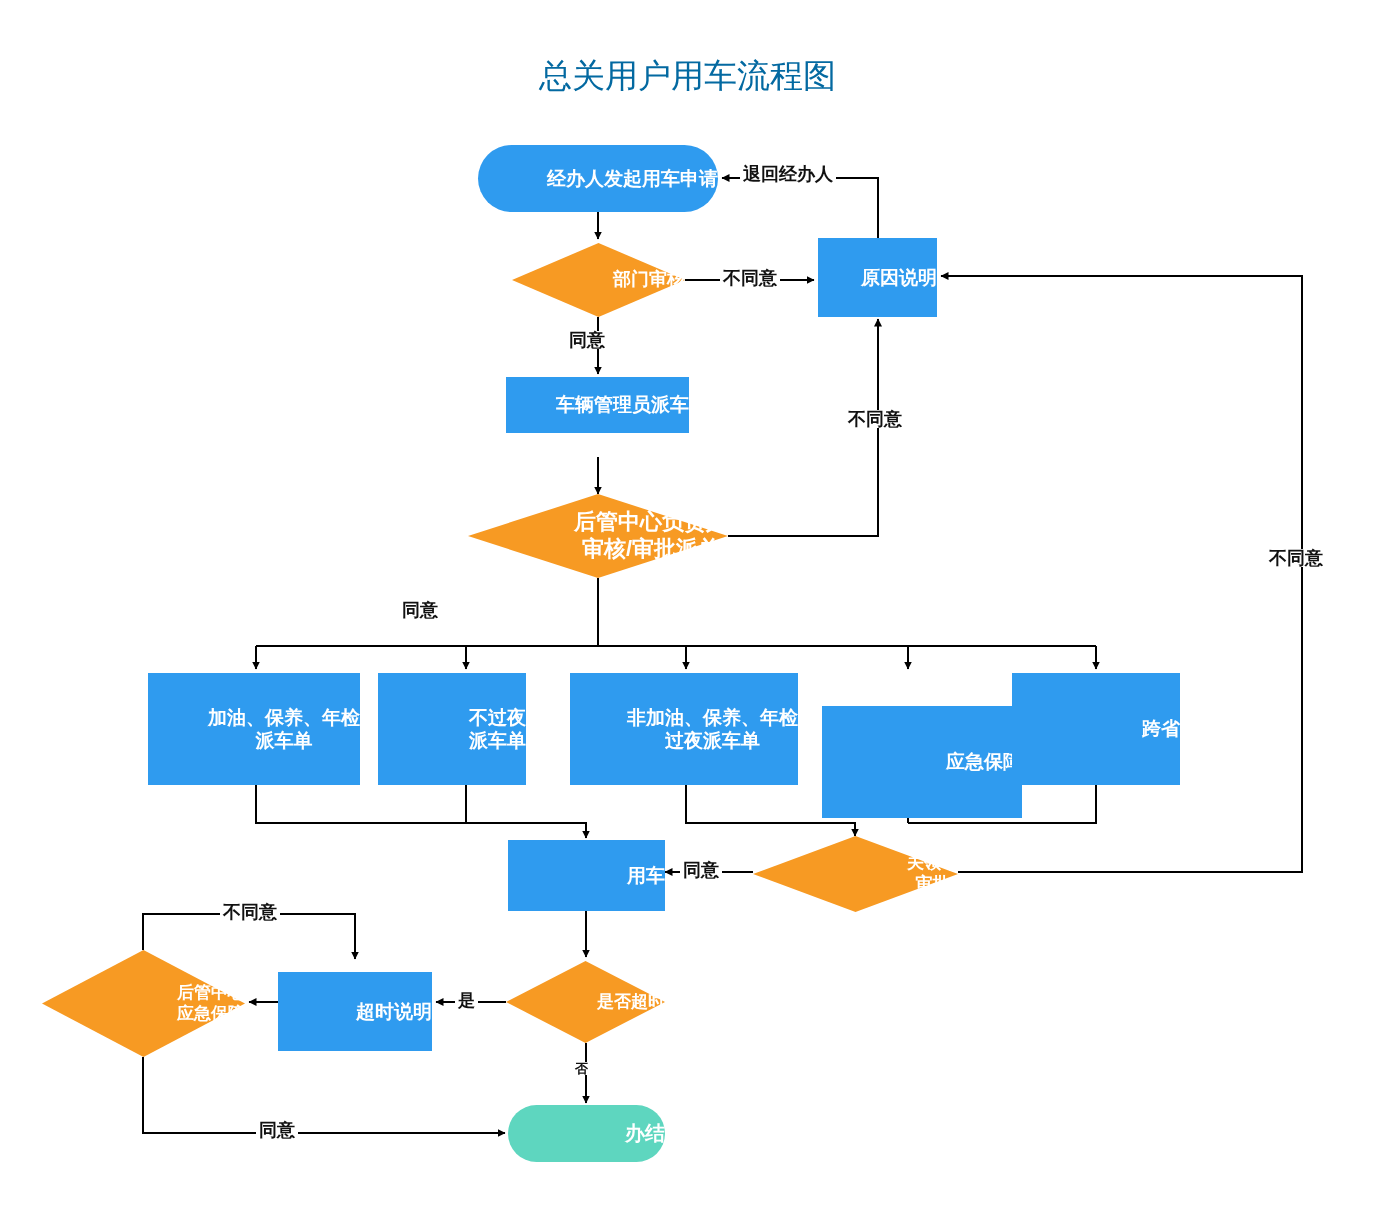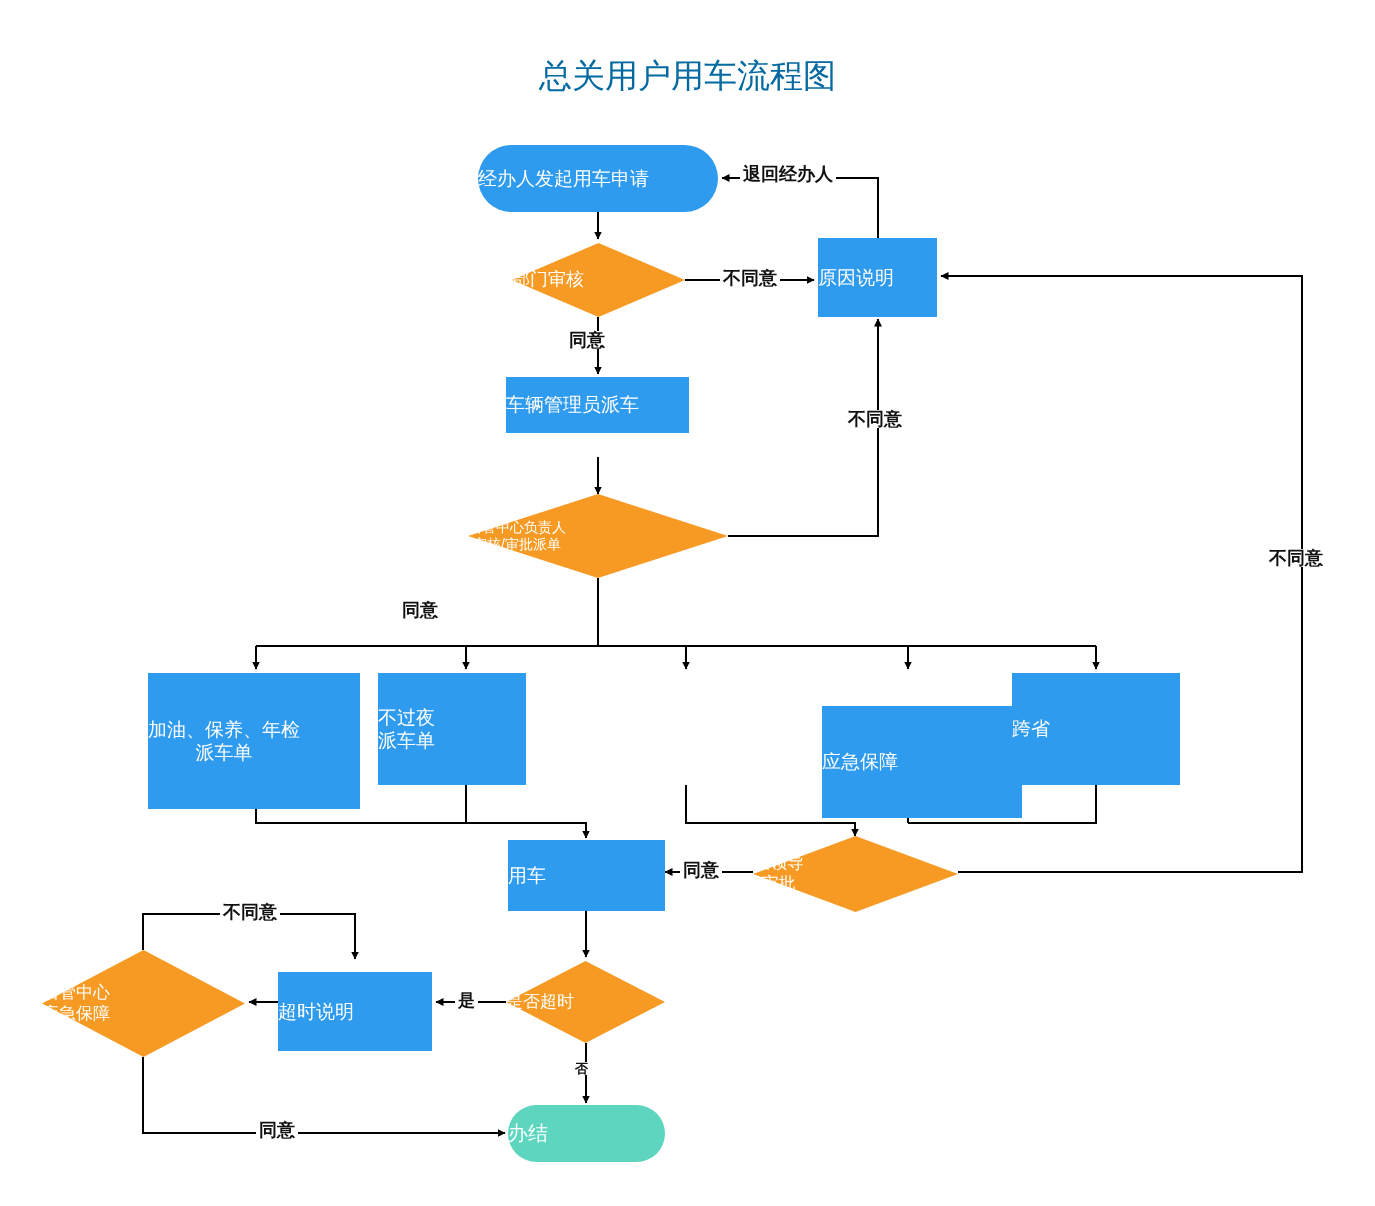"经办人发起用车申请" .node { font-weight: normal -> bold; justify-content: flex-start -> flex-end }
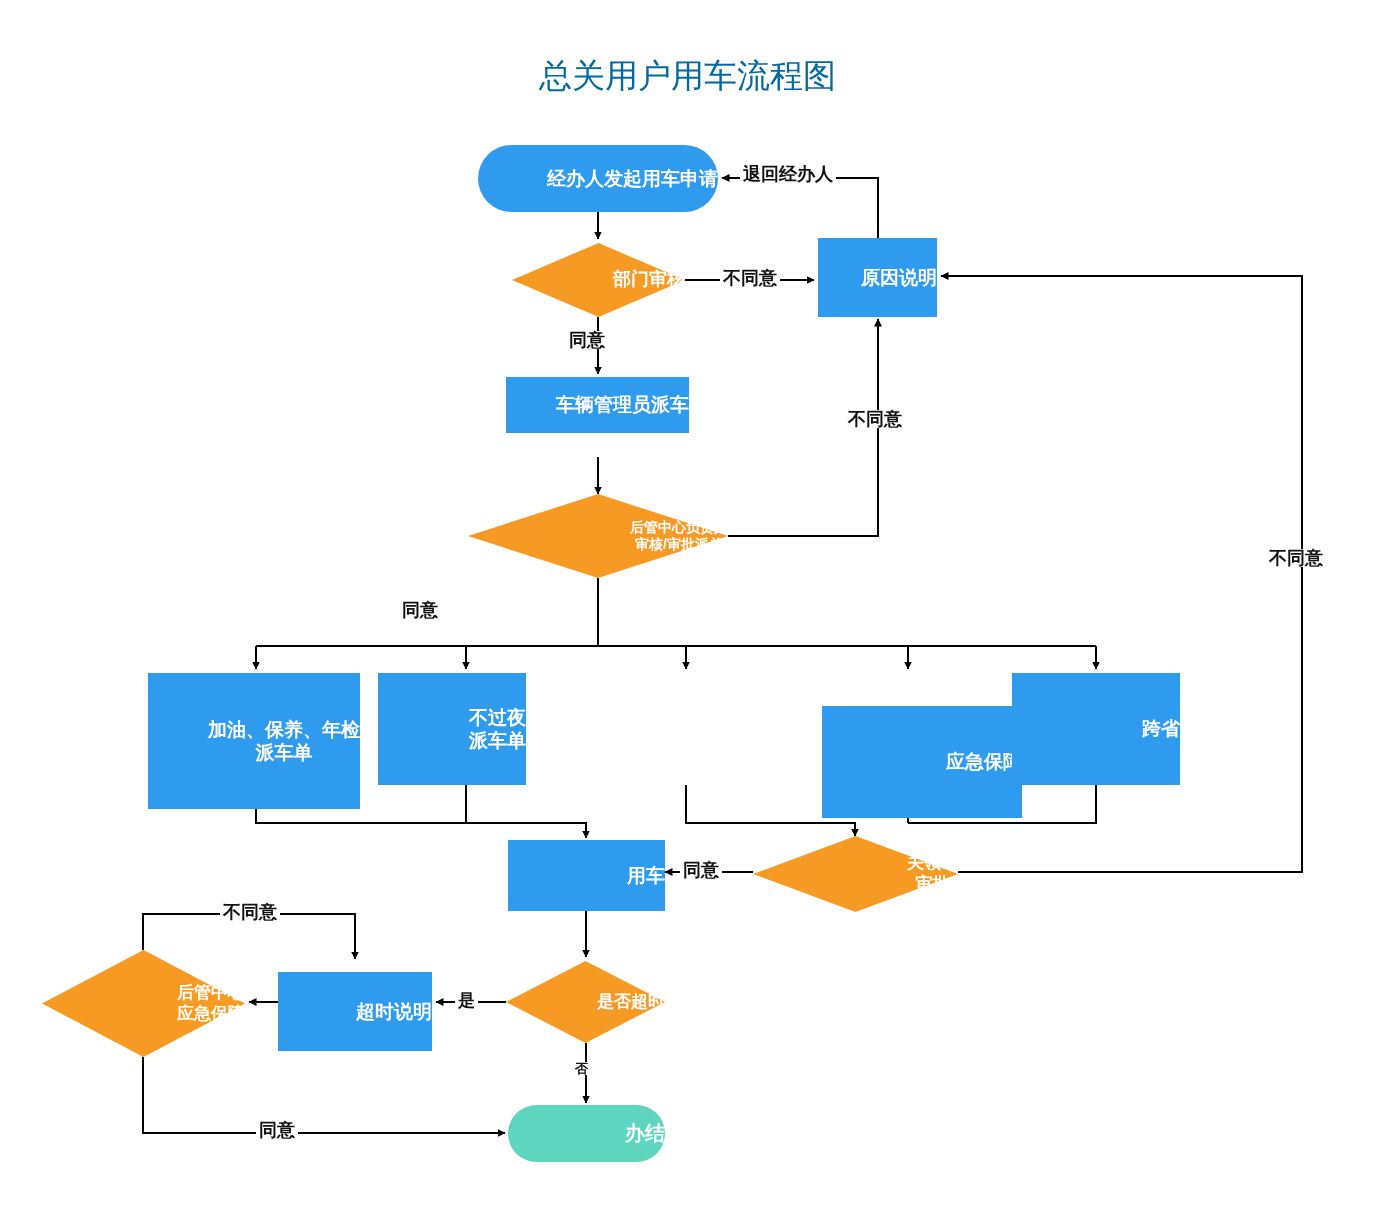"后管中心负责人" div.node { font-size: 14px -> 22px }
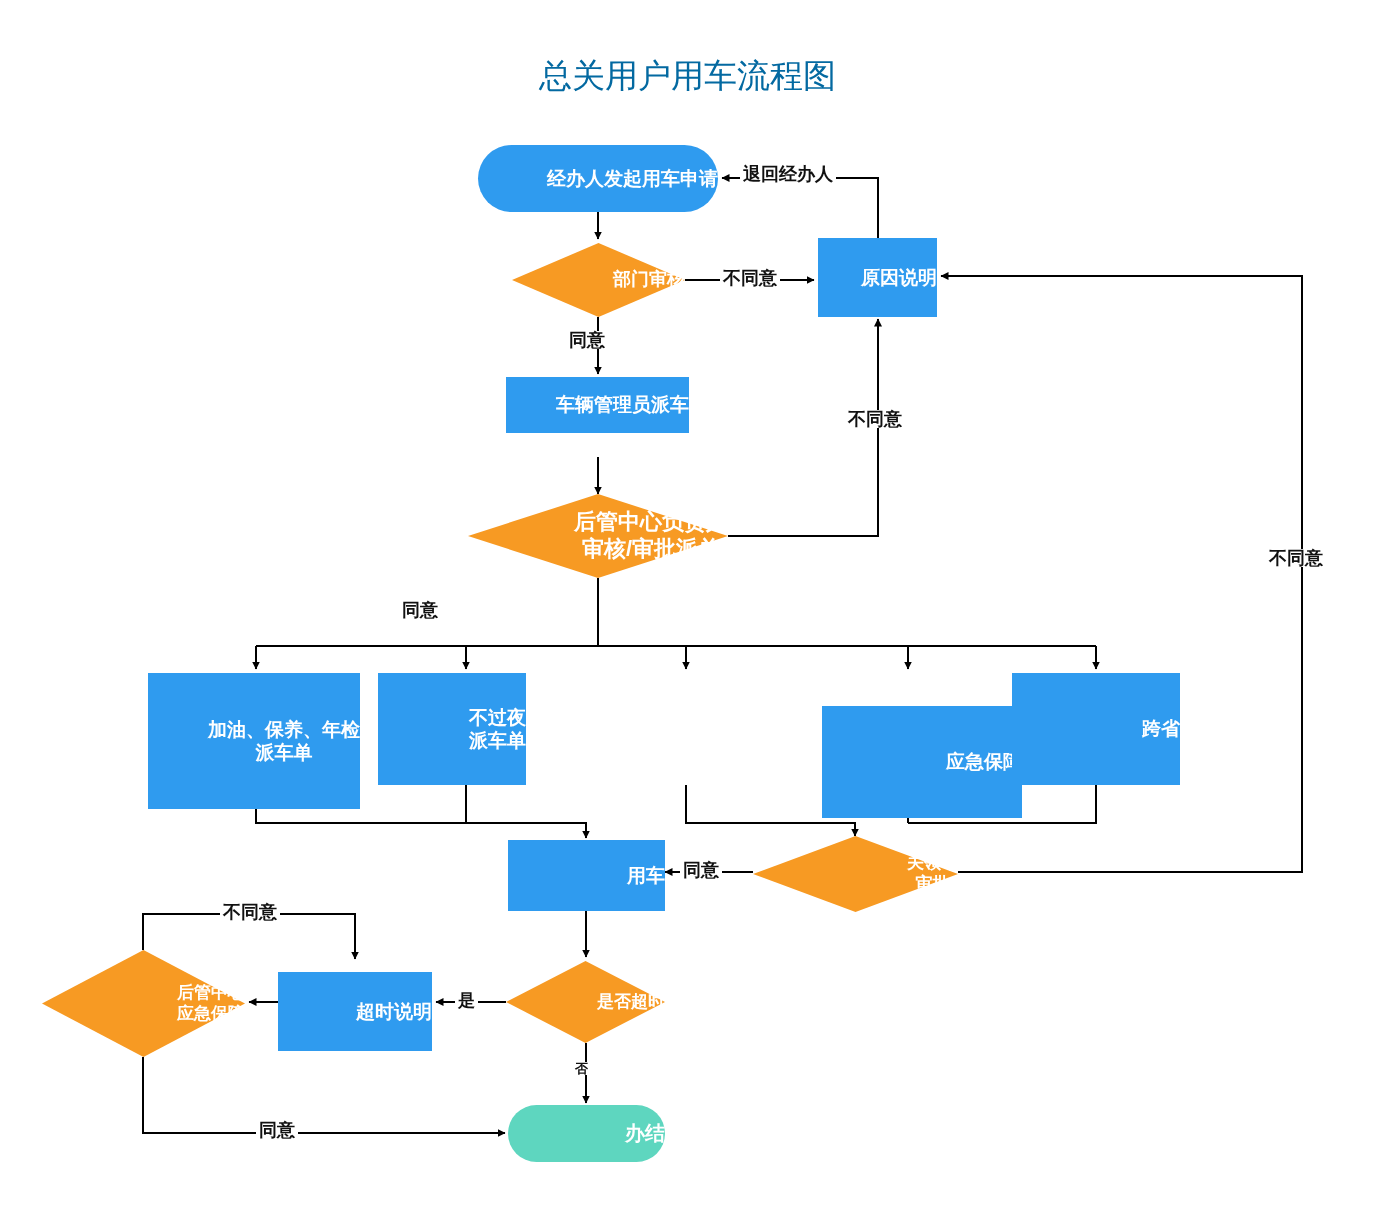"加油、保养、年检" div.node { height: 136px -> 112px }
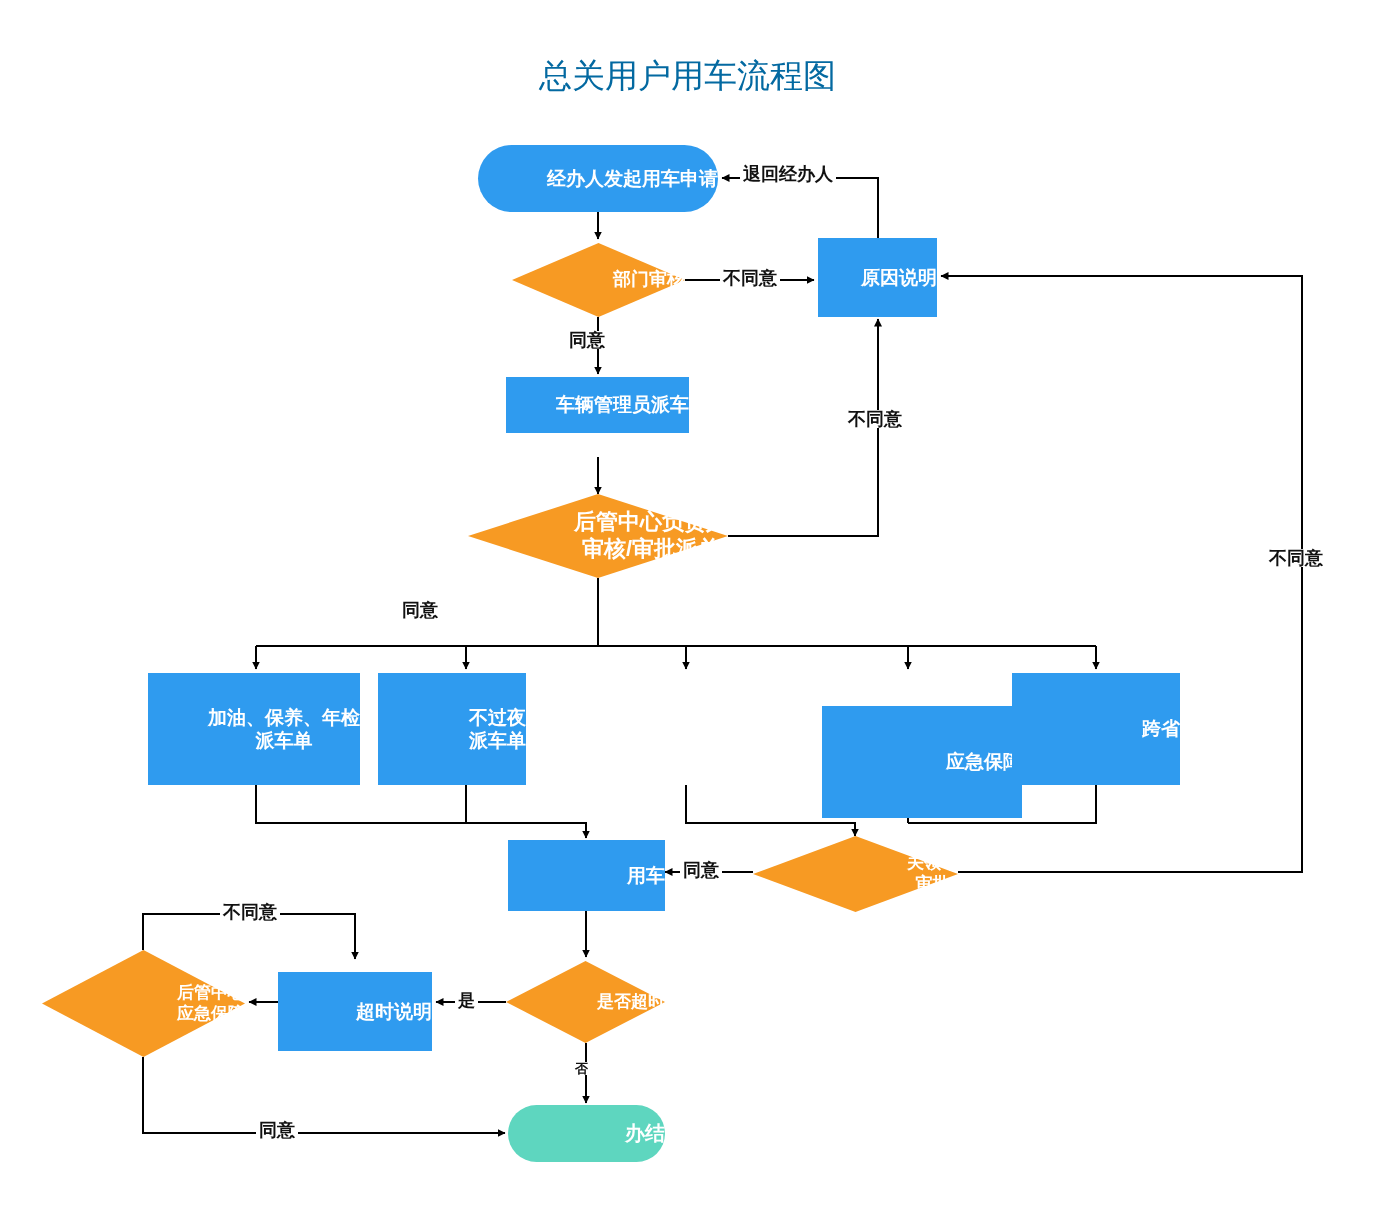"非加油、保养、年检" div.node { html: none -> <div> <span>非加油、保养、年检 过夜派车单</span> </div> }
